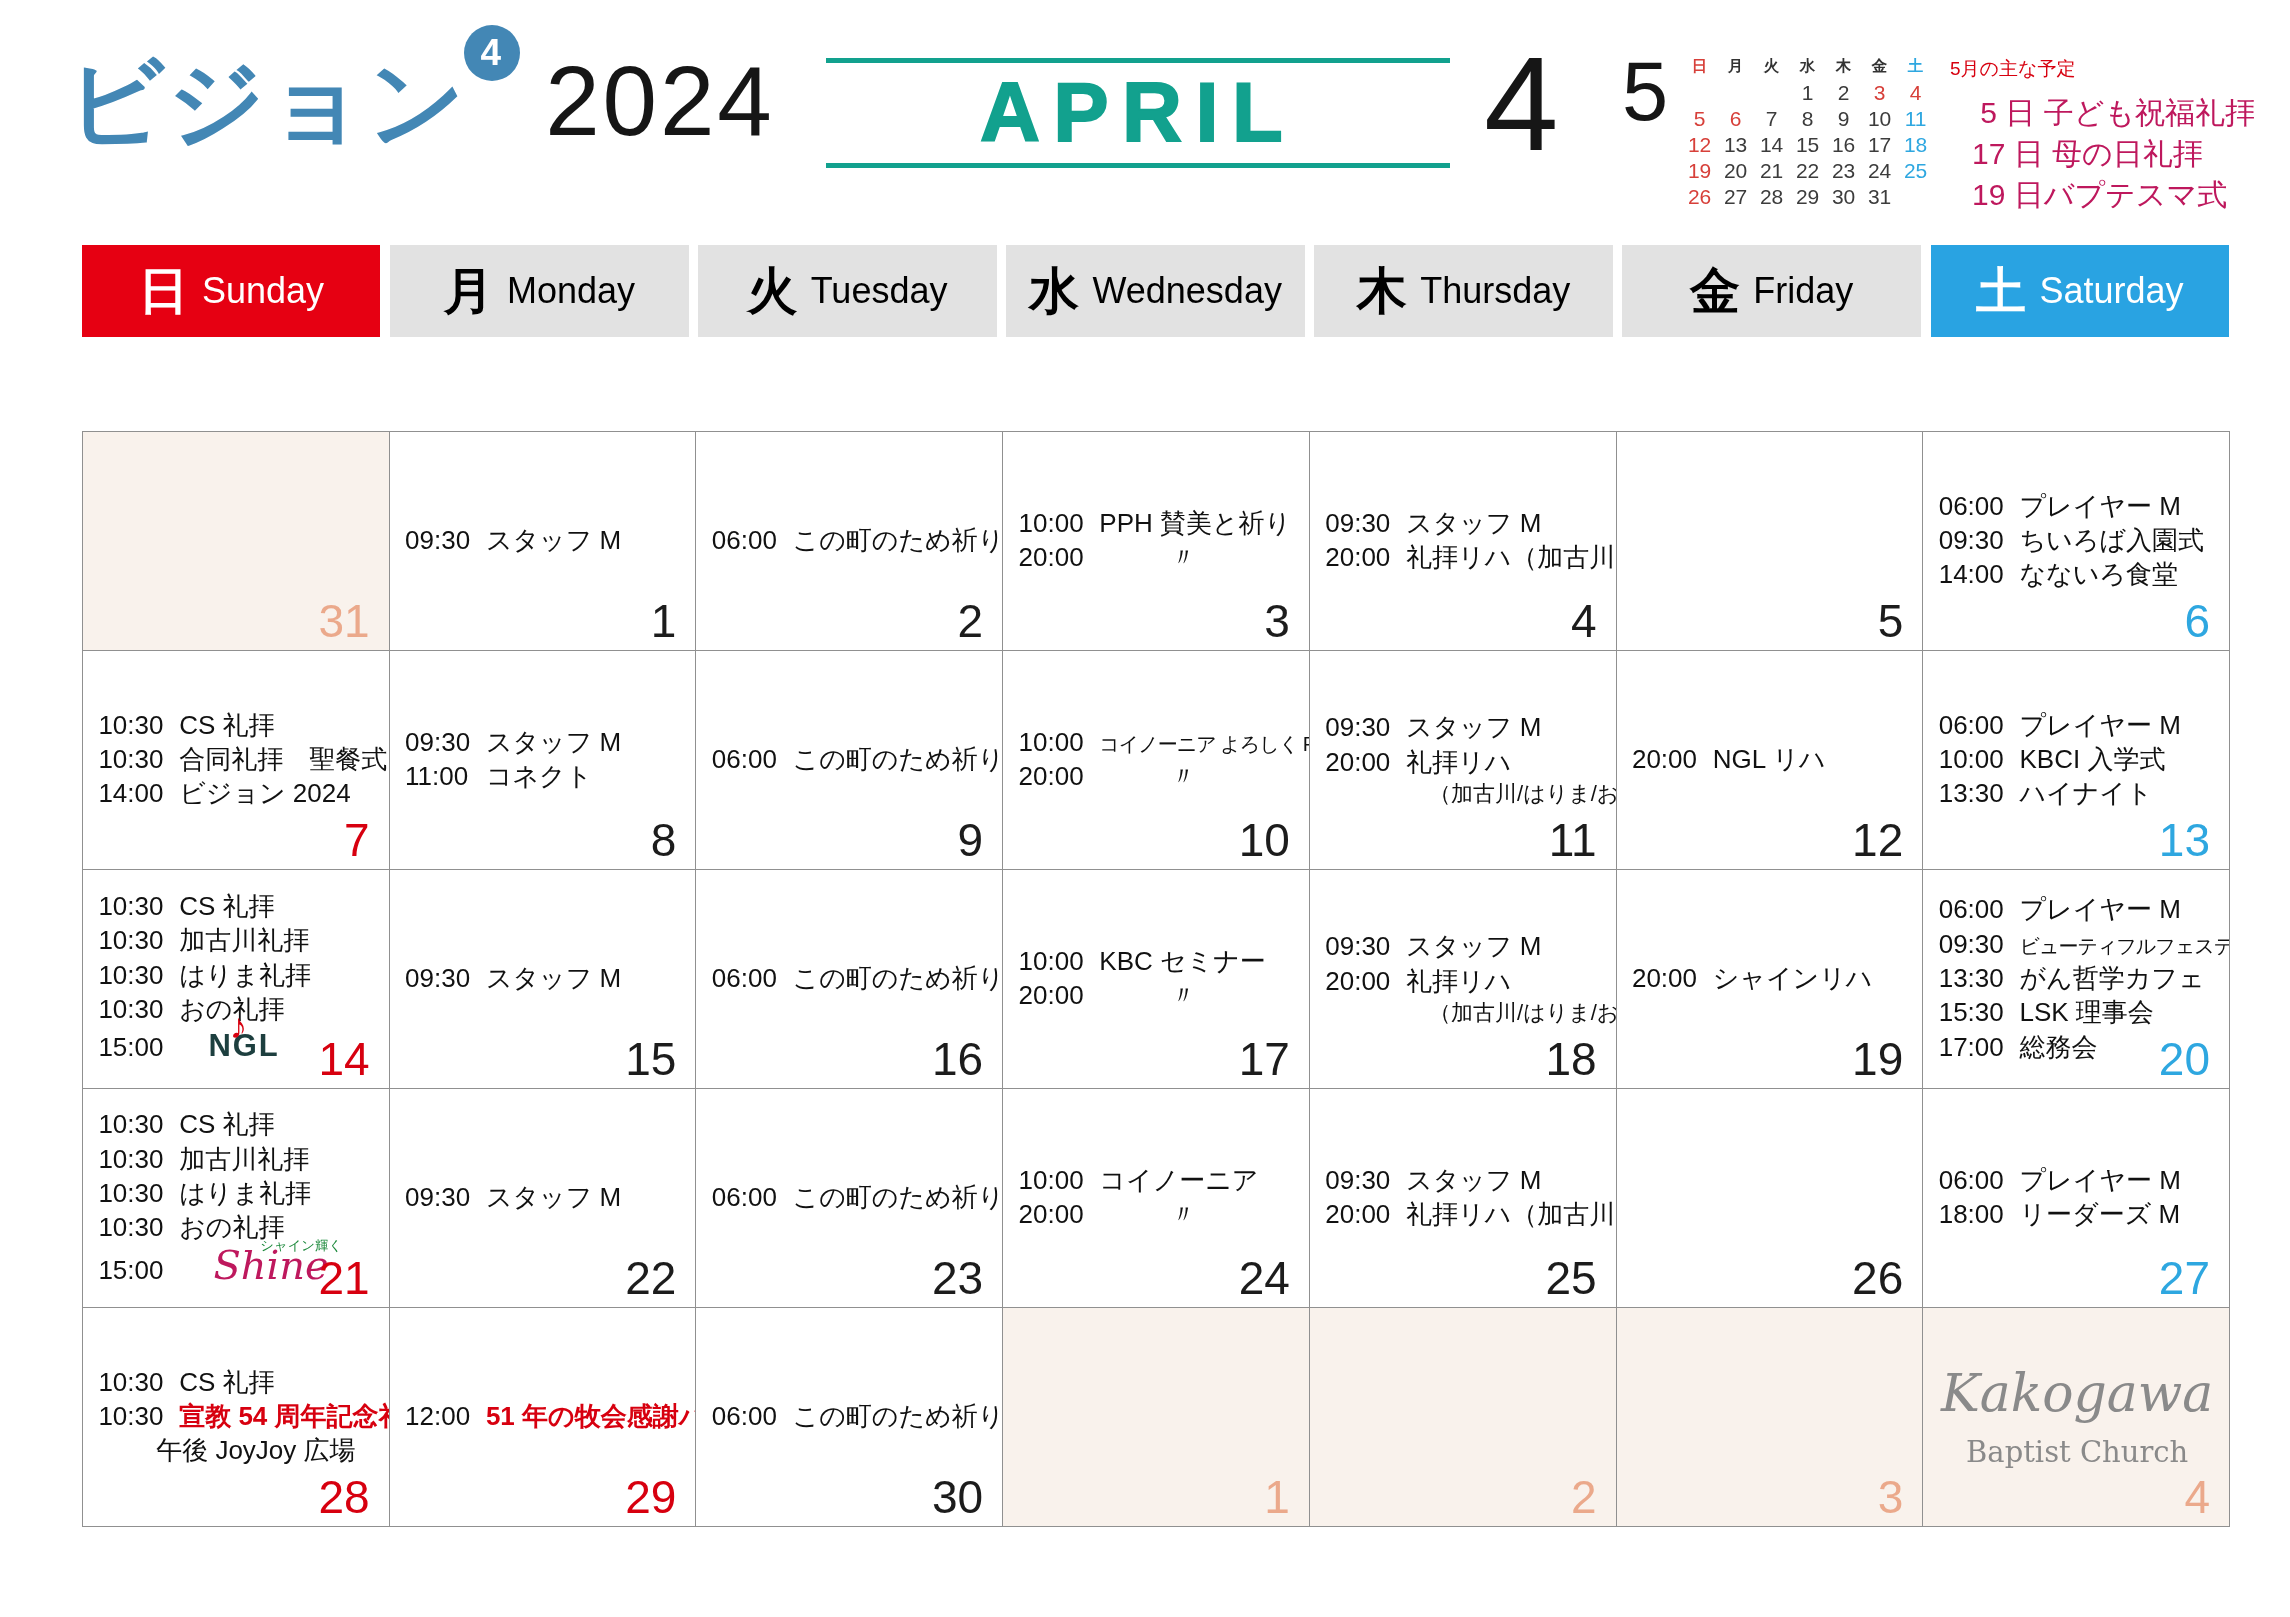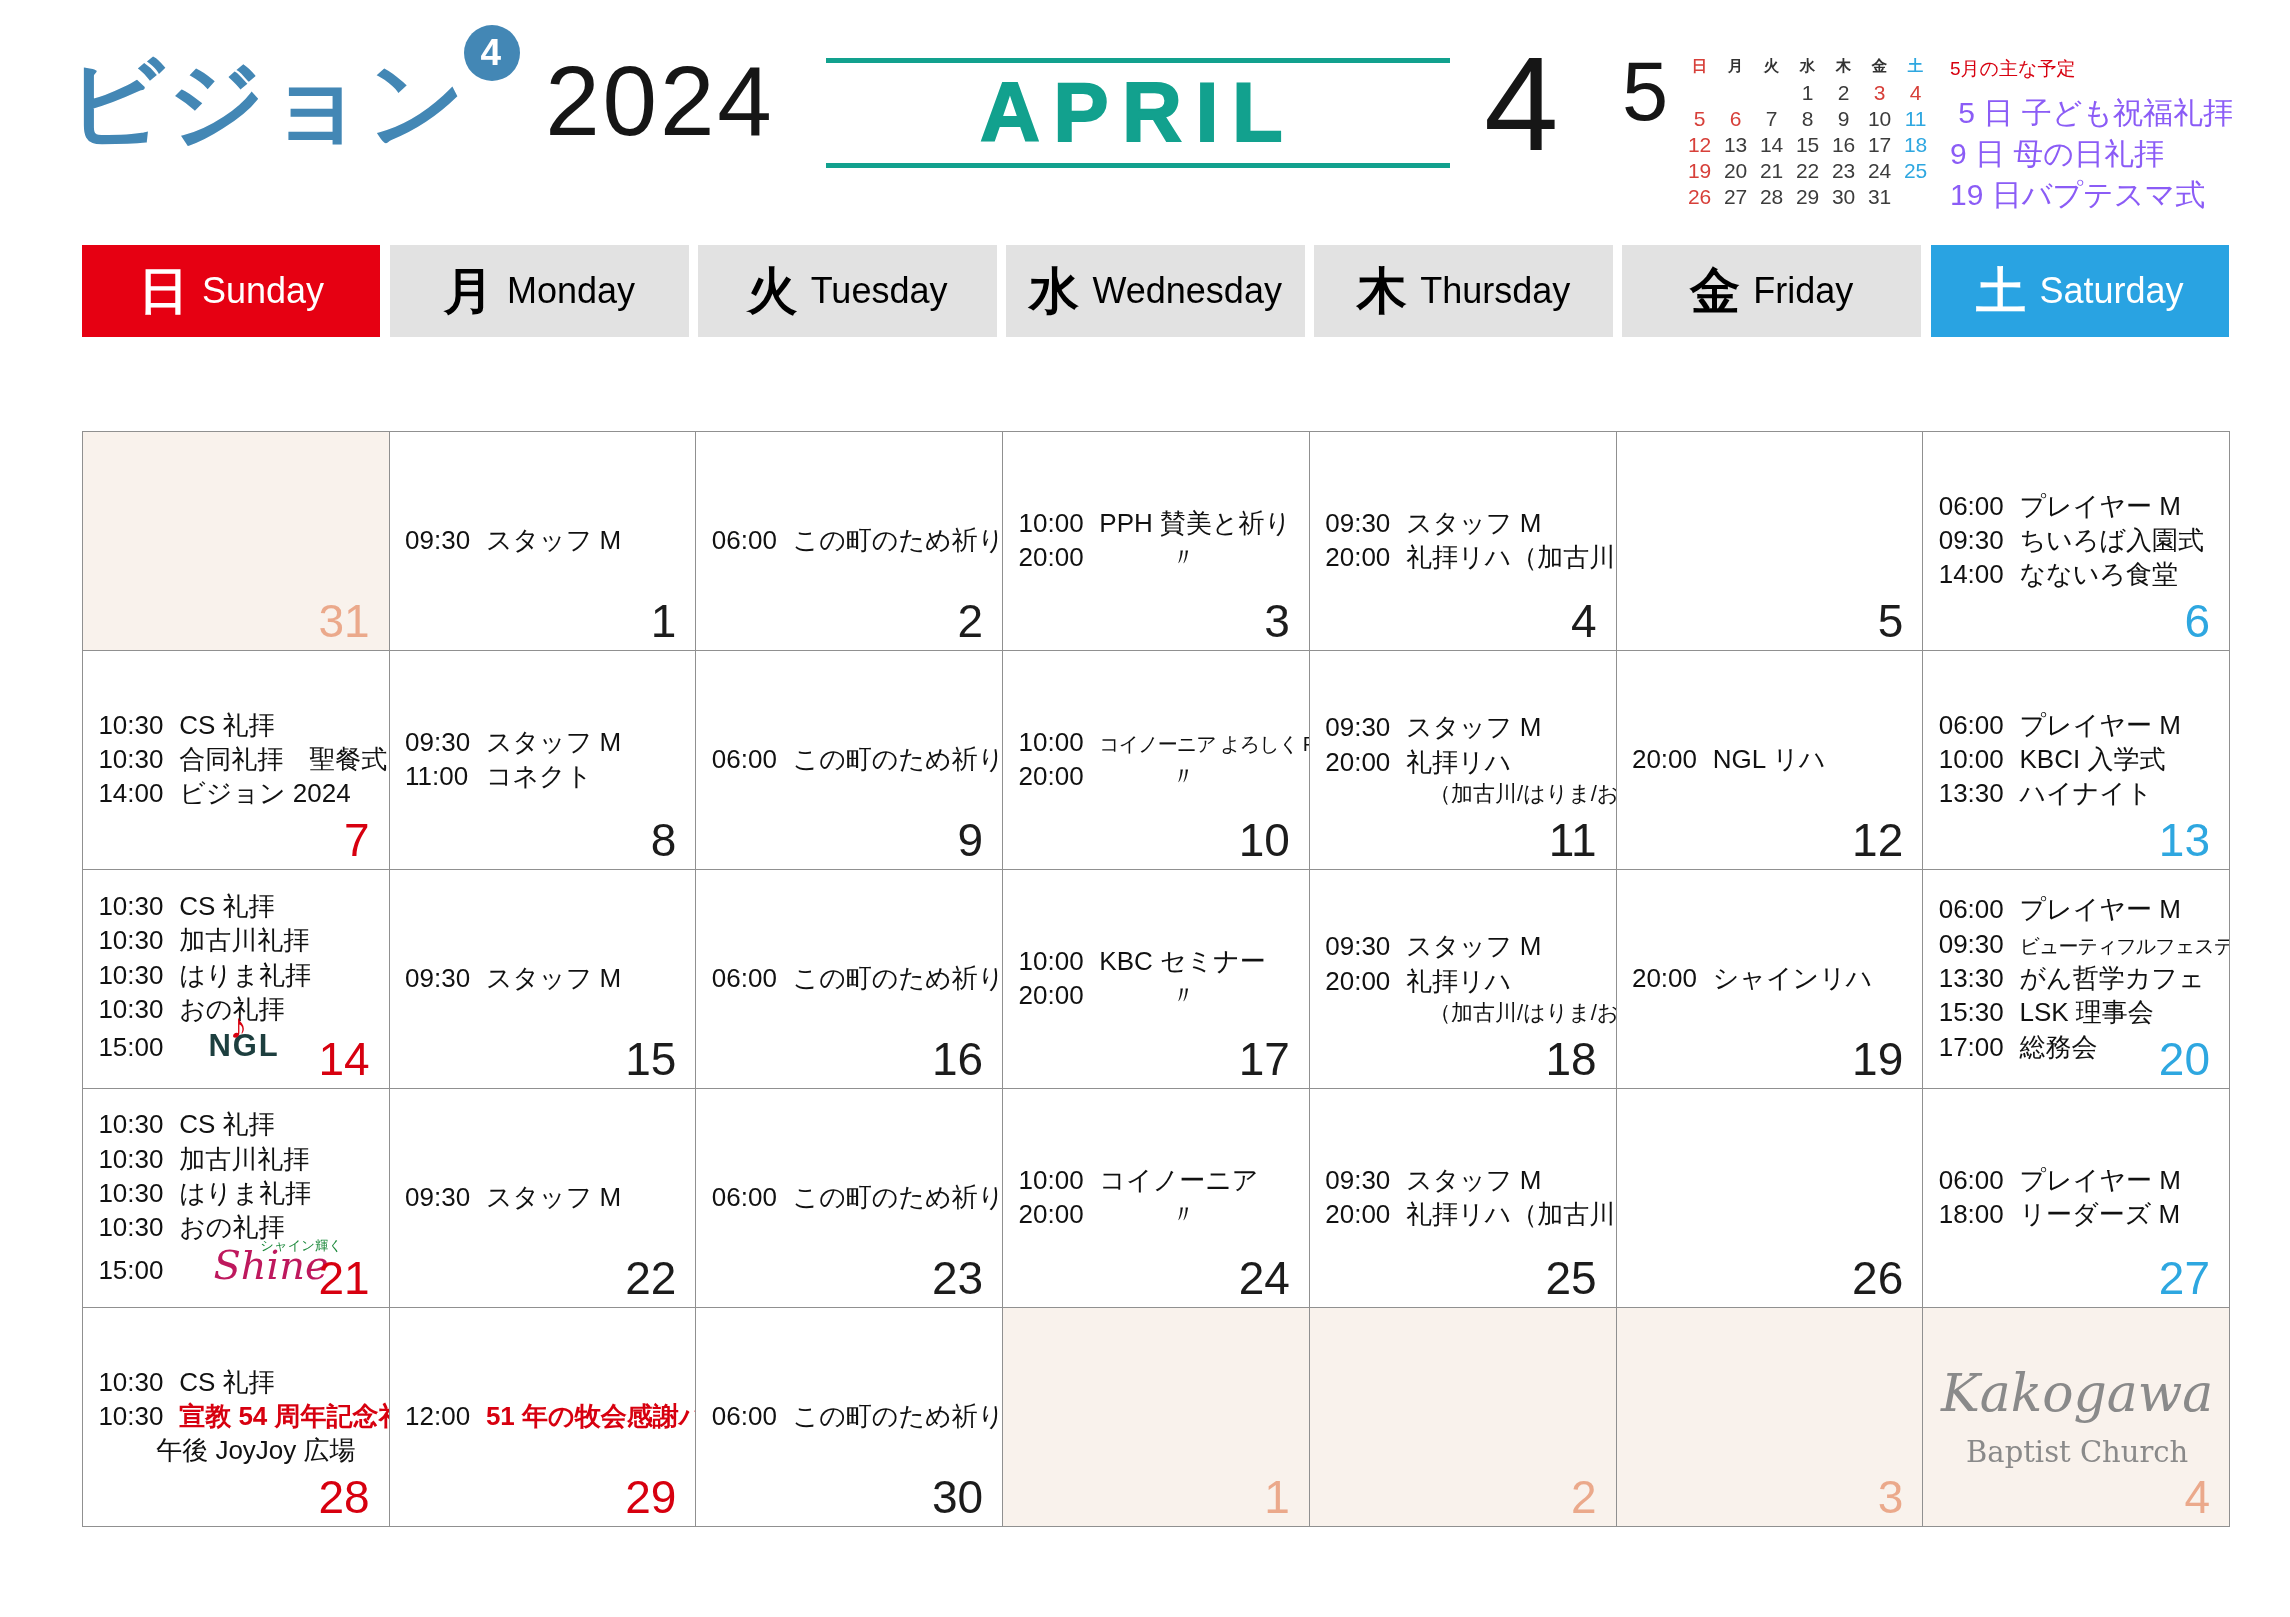"5 日 子ども祝福礼拝" .ns-item { color: #8b5cf6 -> #be185d; margin-left: none -> 22px }
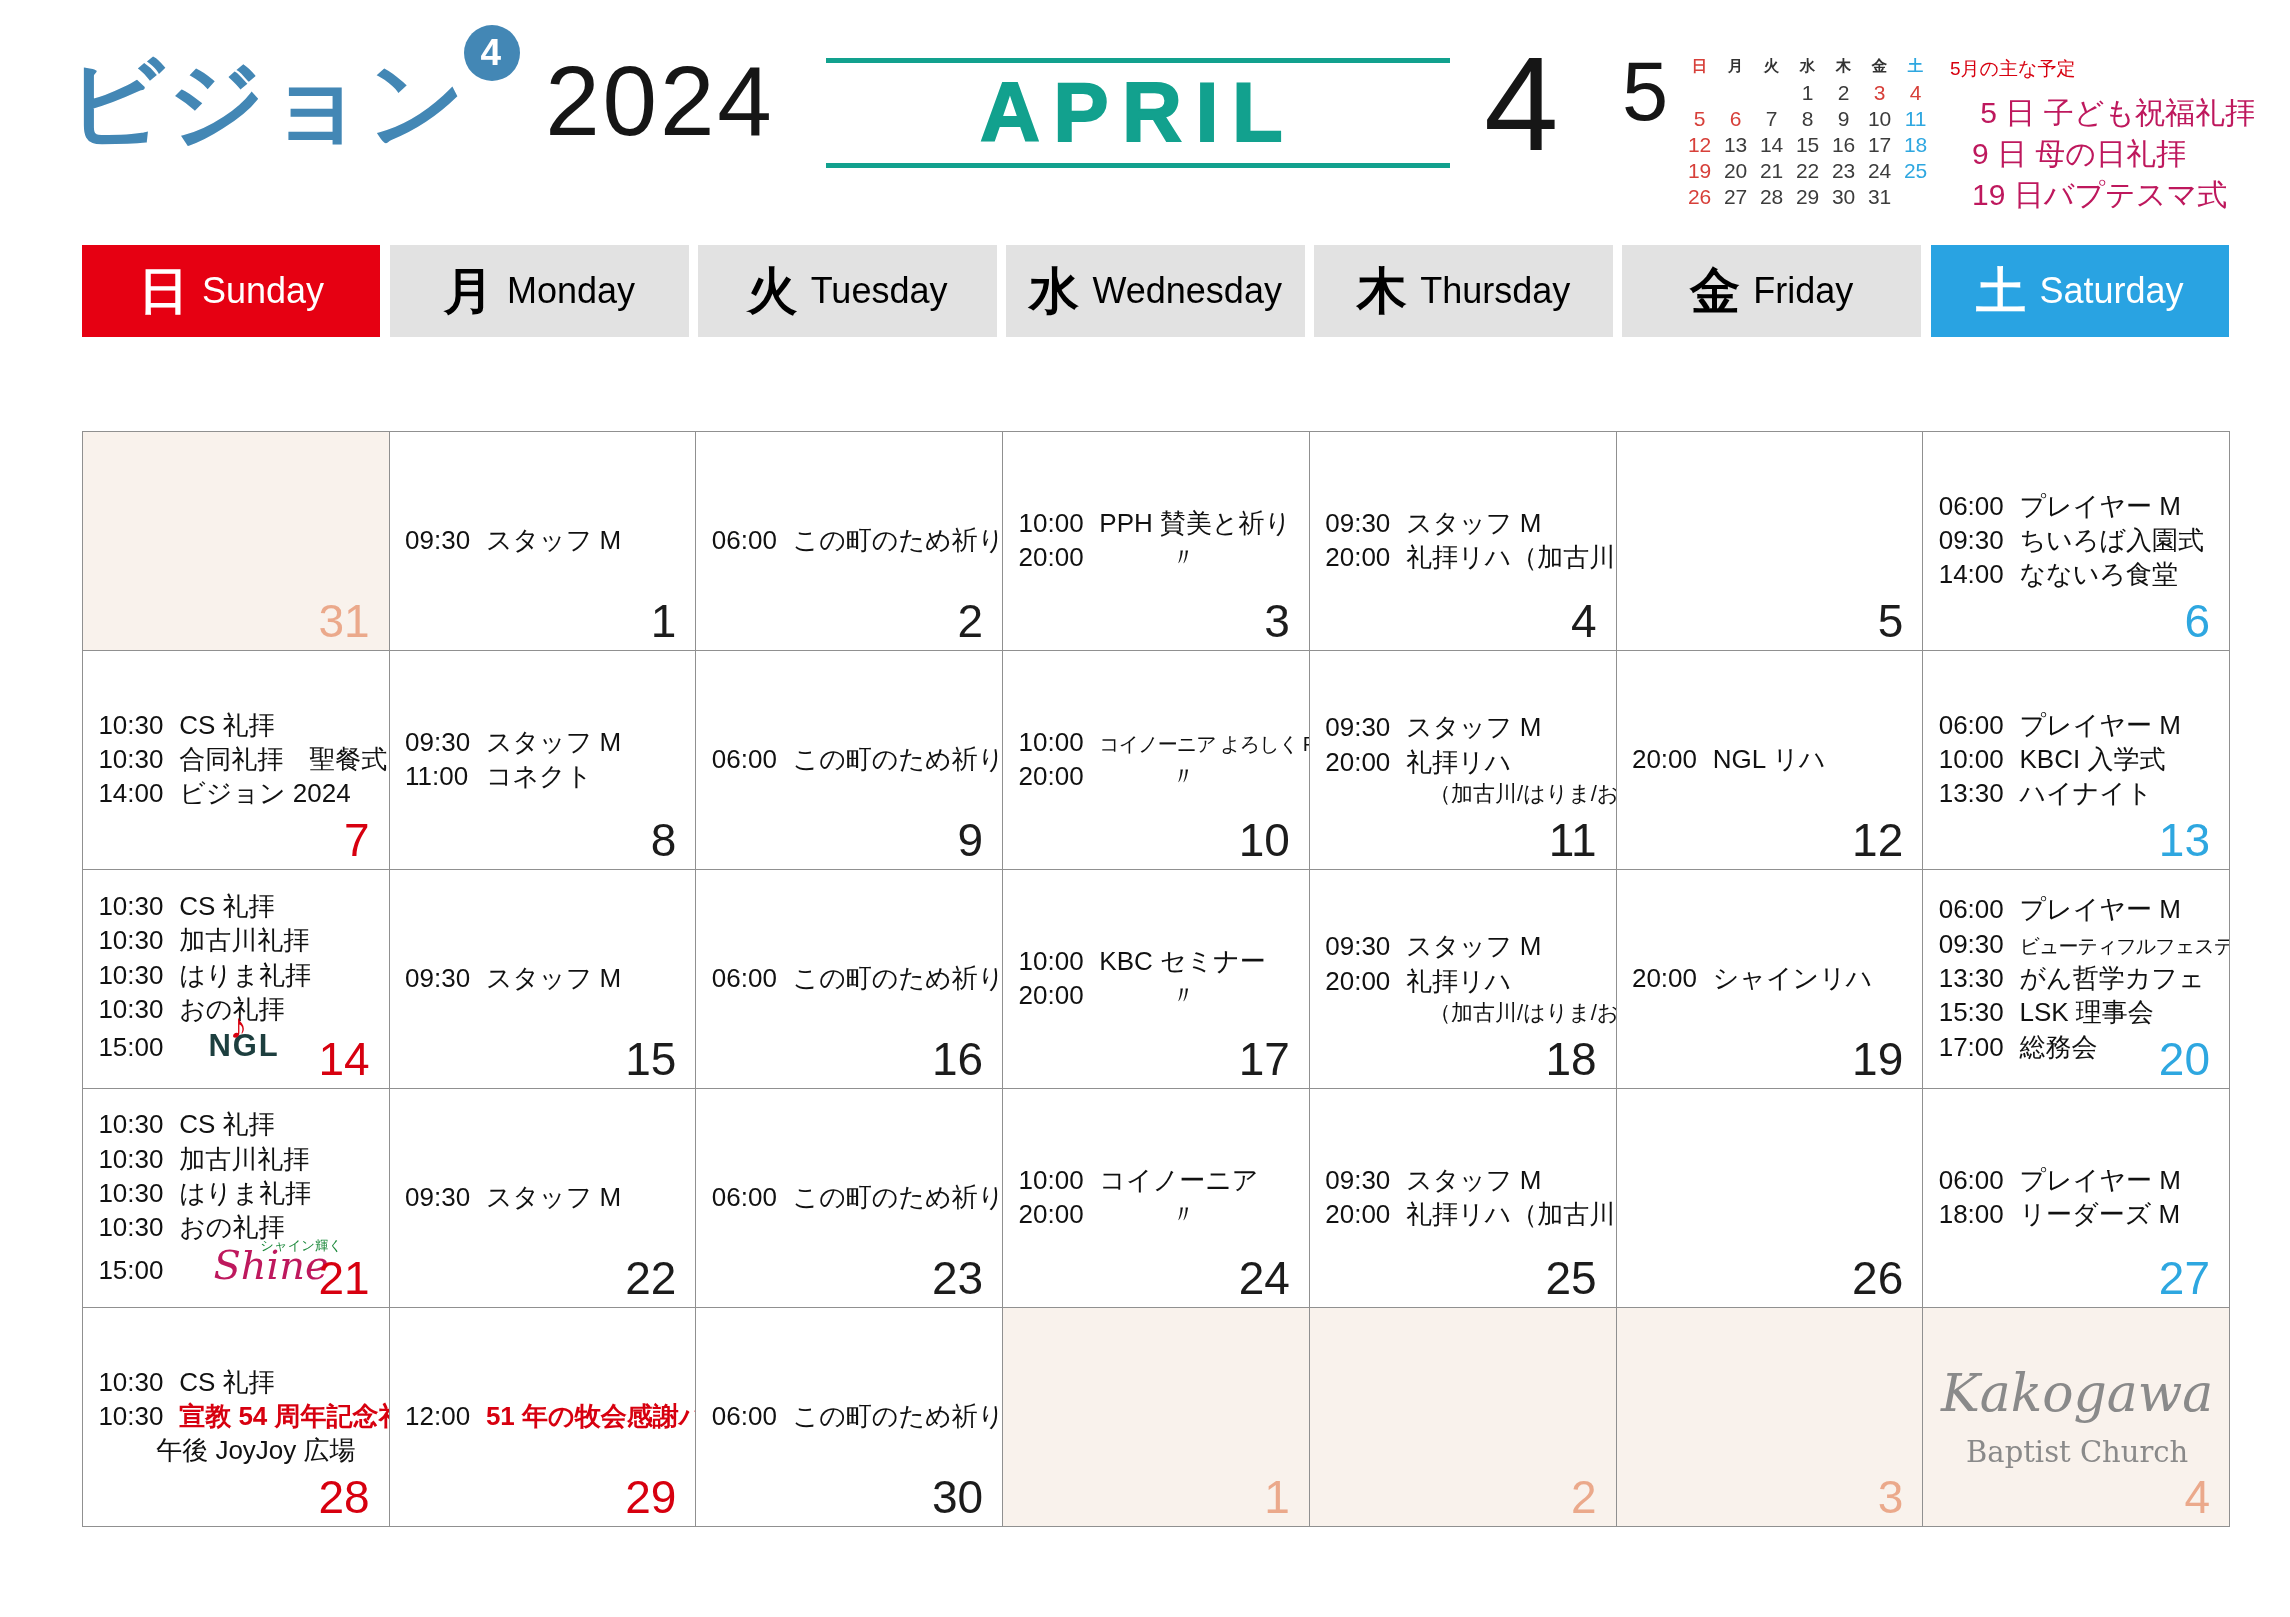"9 日 母の日礼拝" div.ns-item { text: 9 -> 17 }
